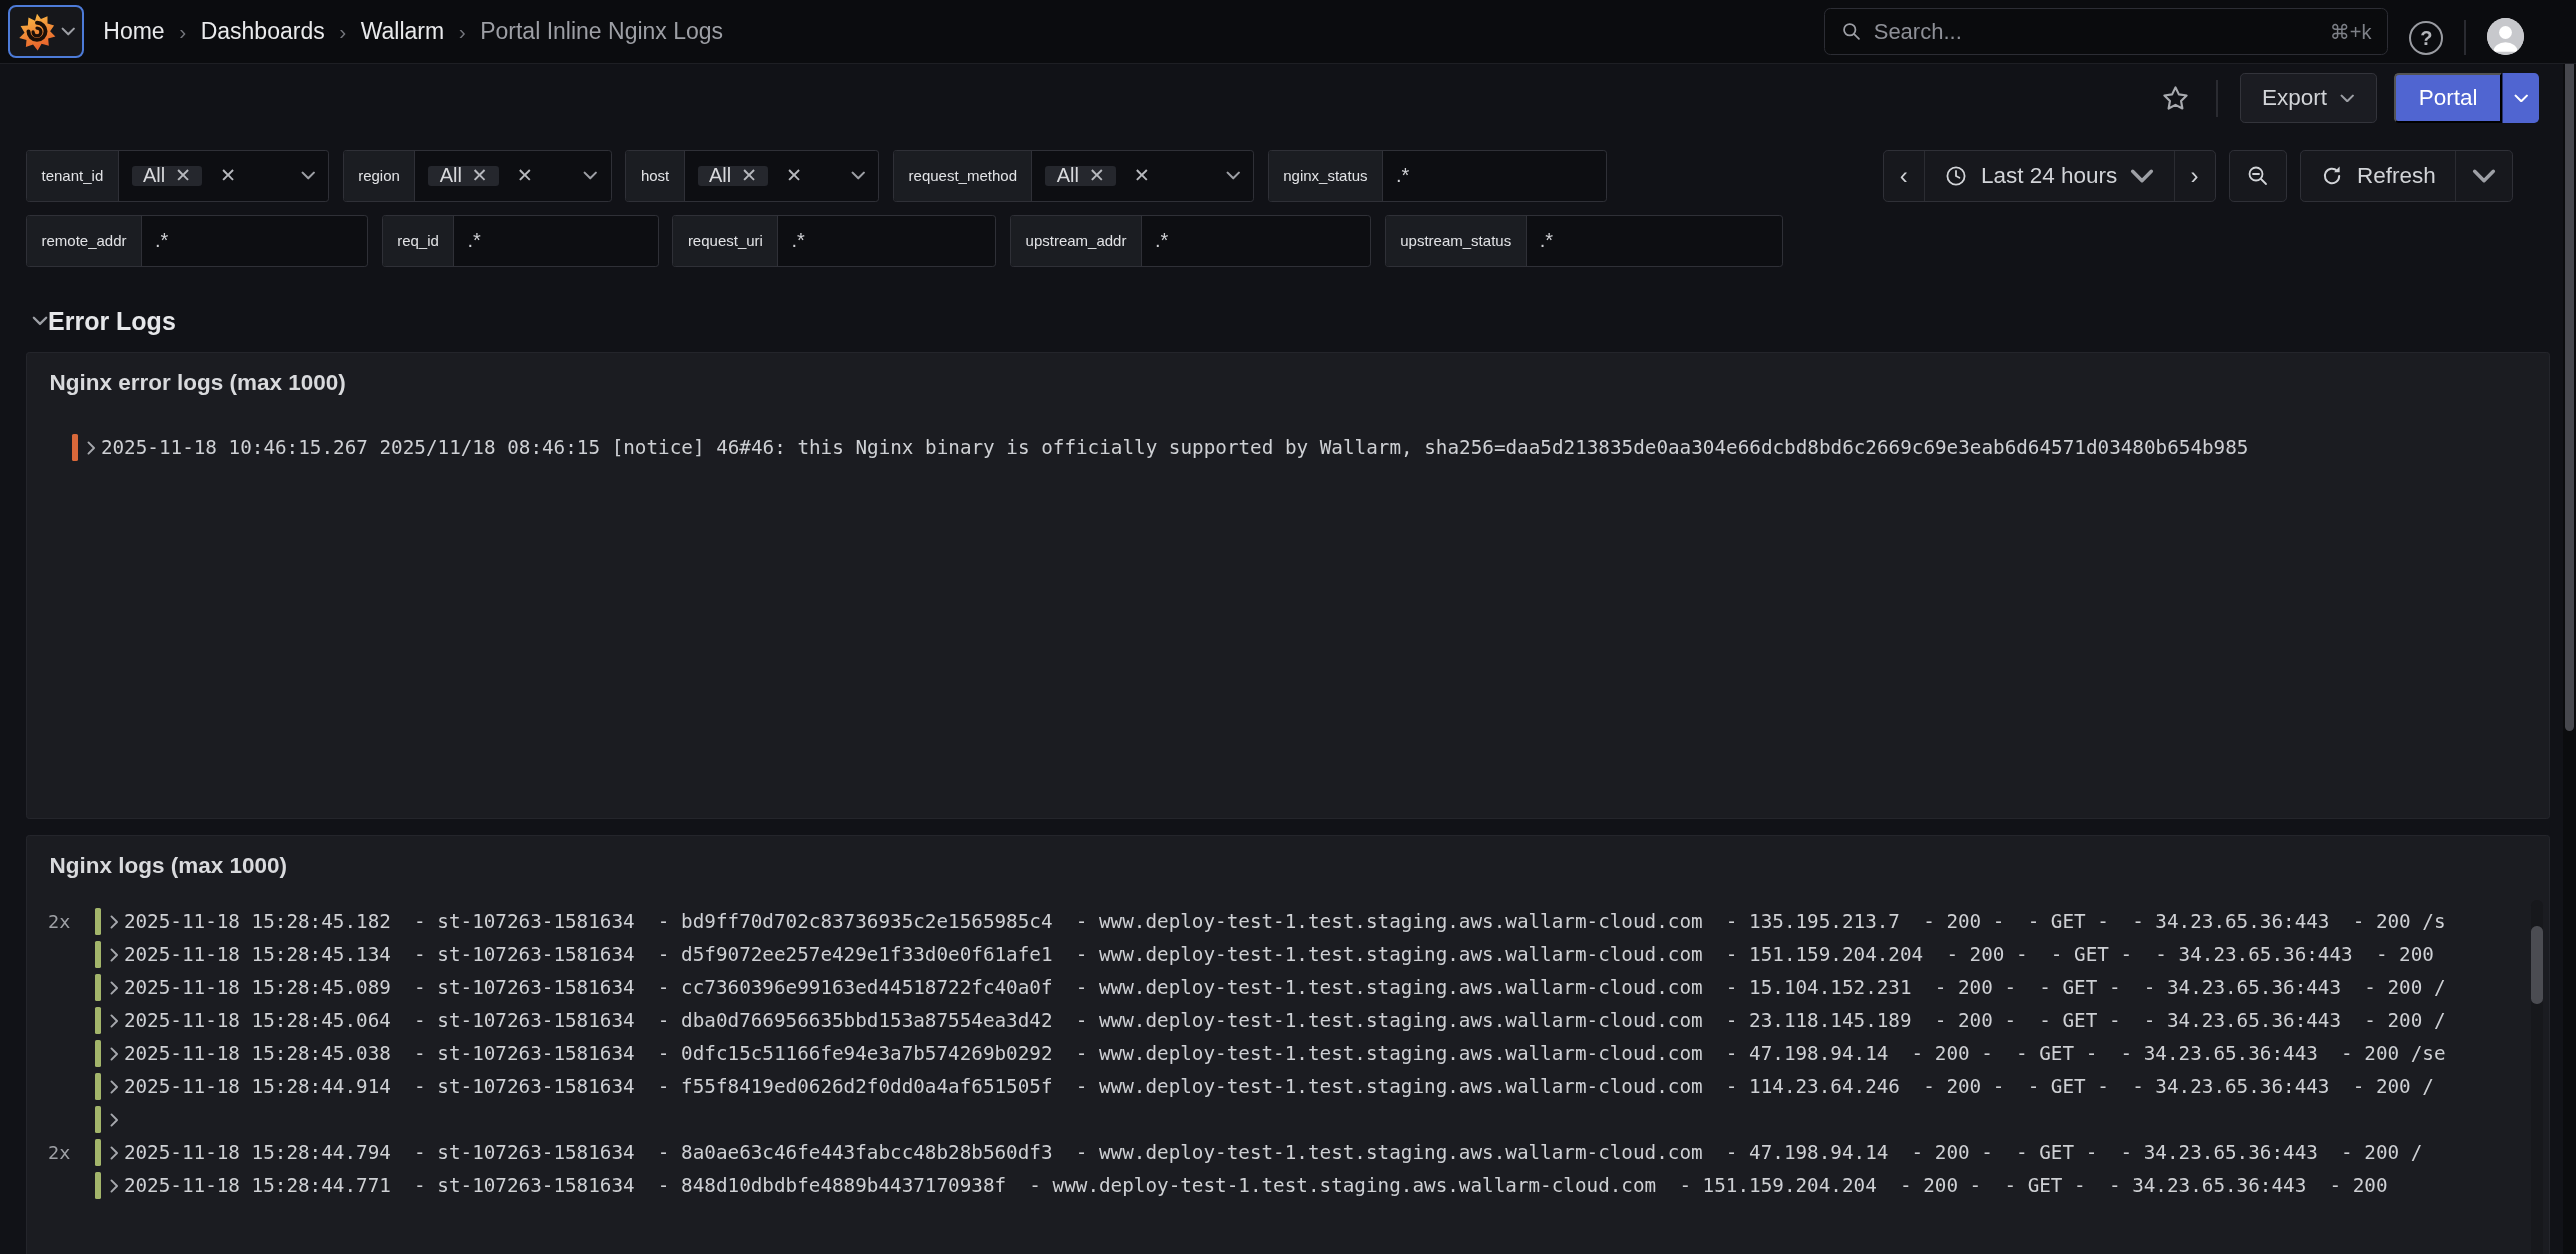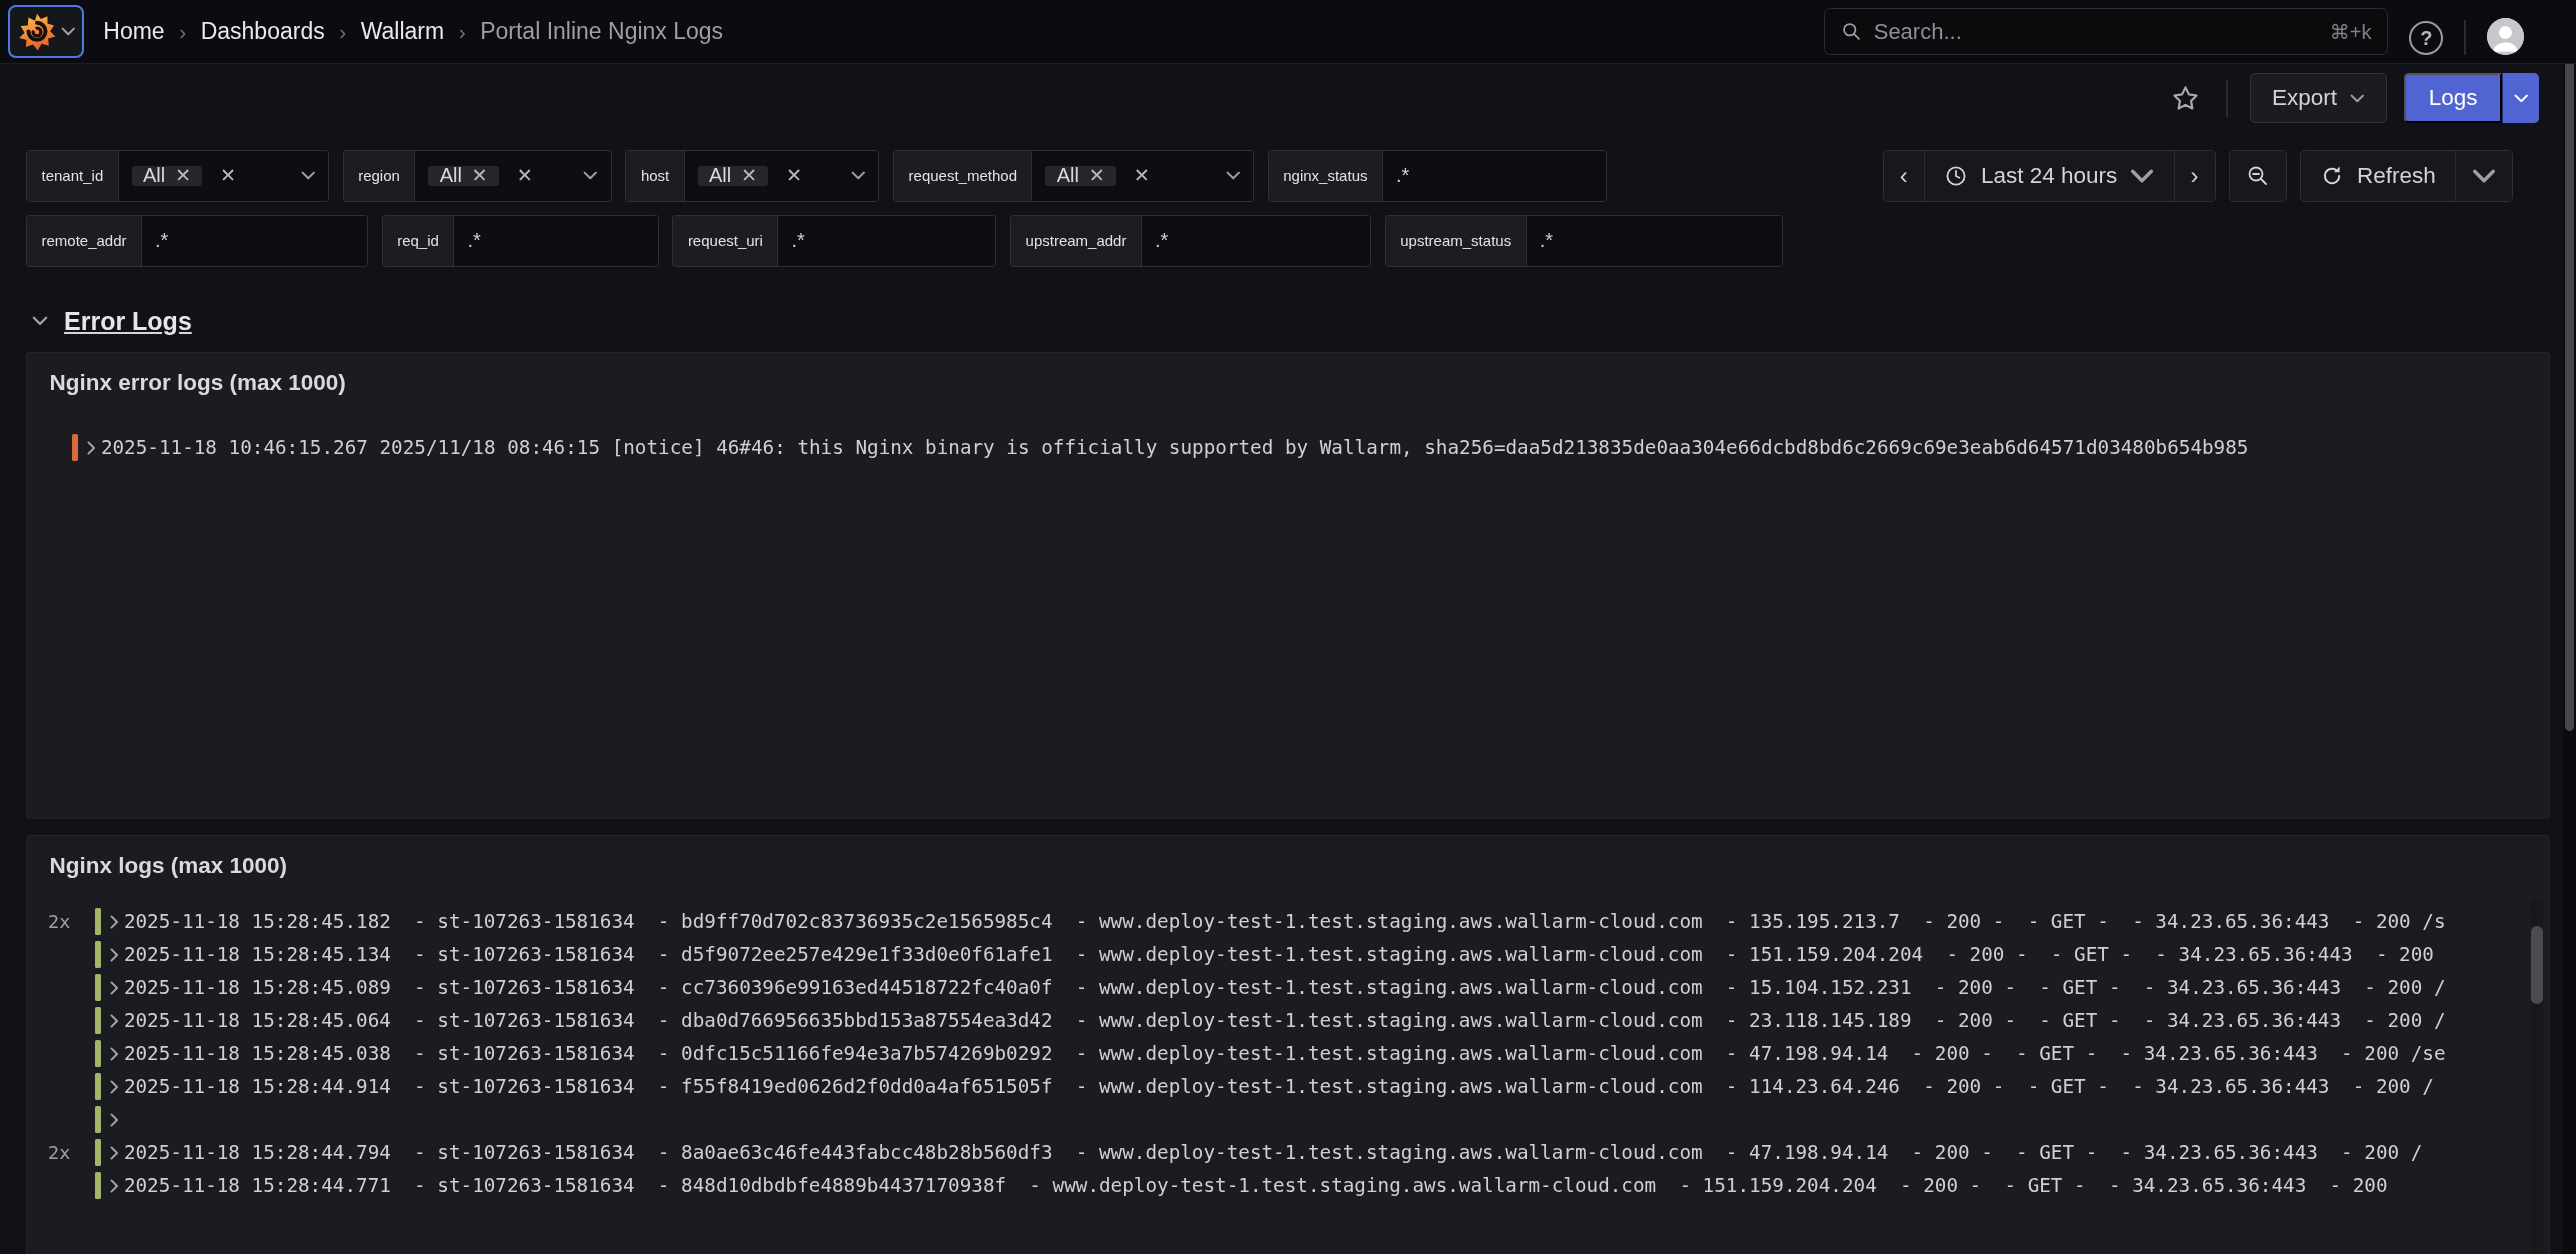"Logs" span { text: Logs -> Portal }
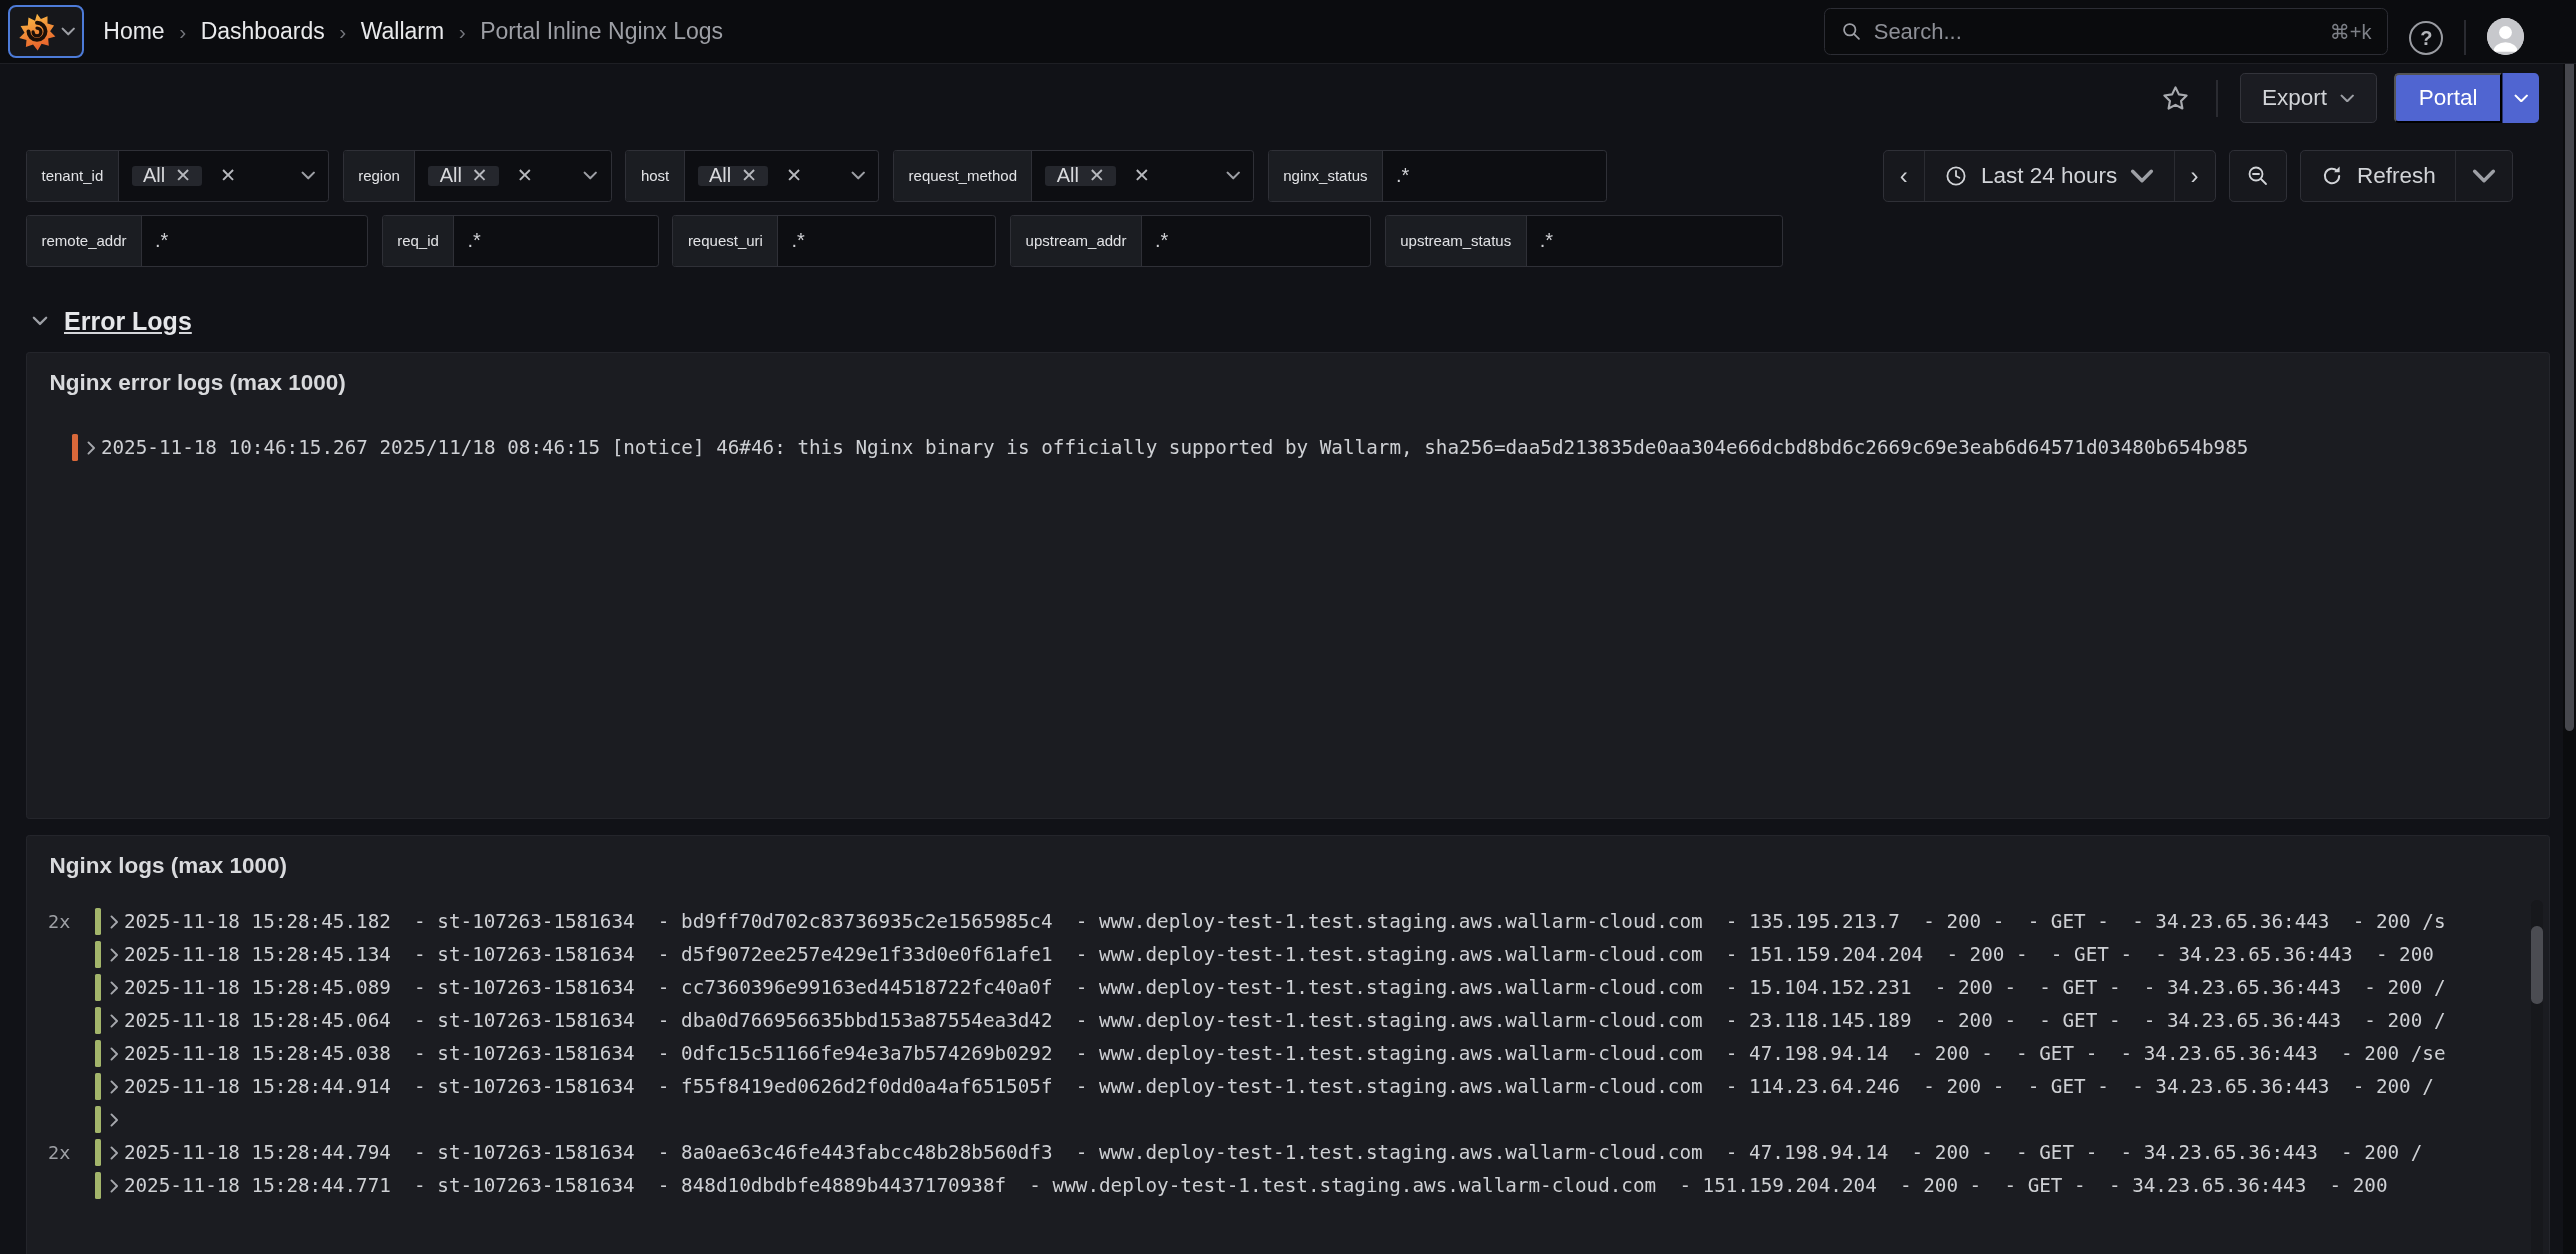"Error Logs" .section-header { gap: 16px -> none; text-decoration: underline -> none }
